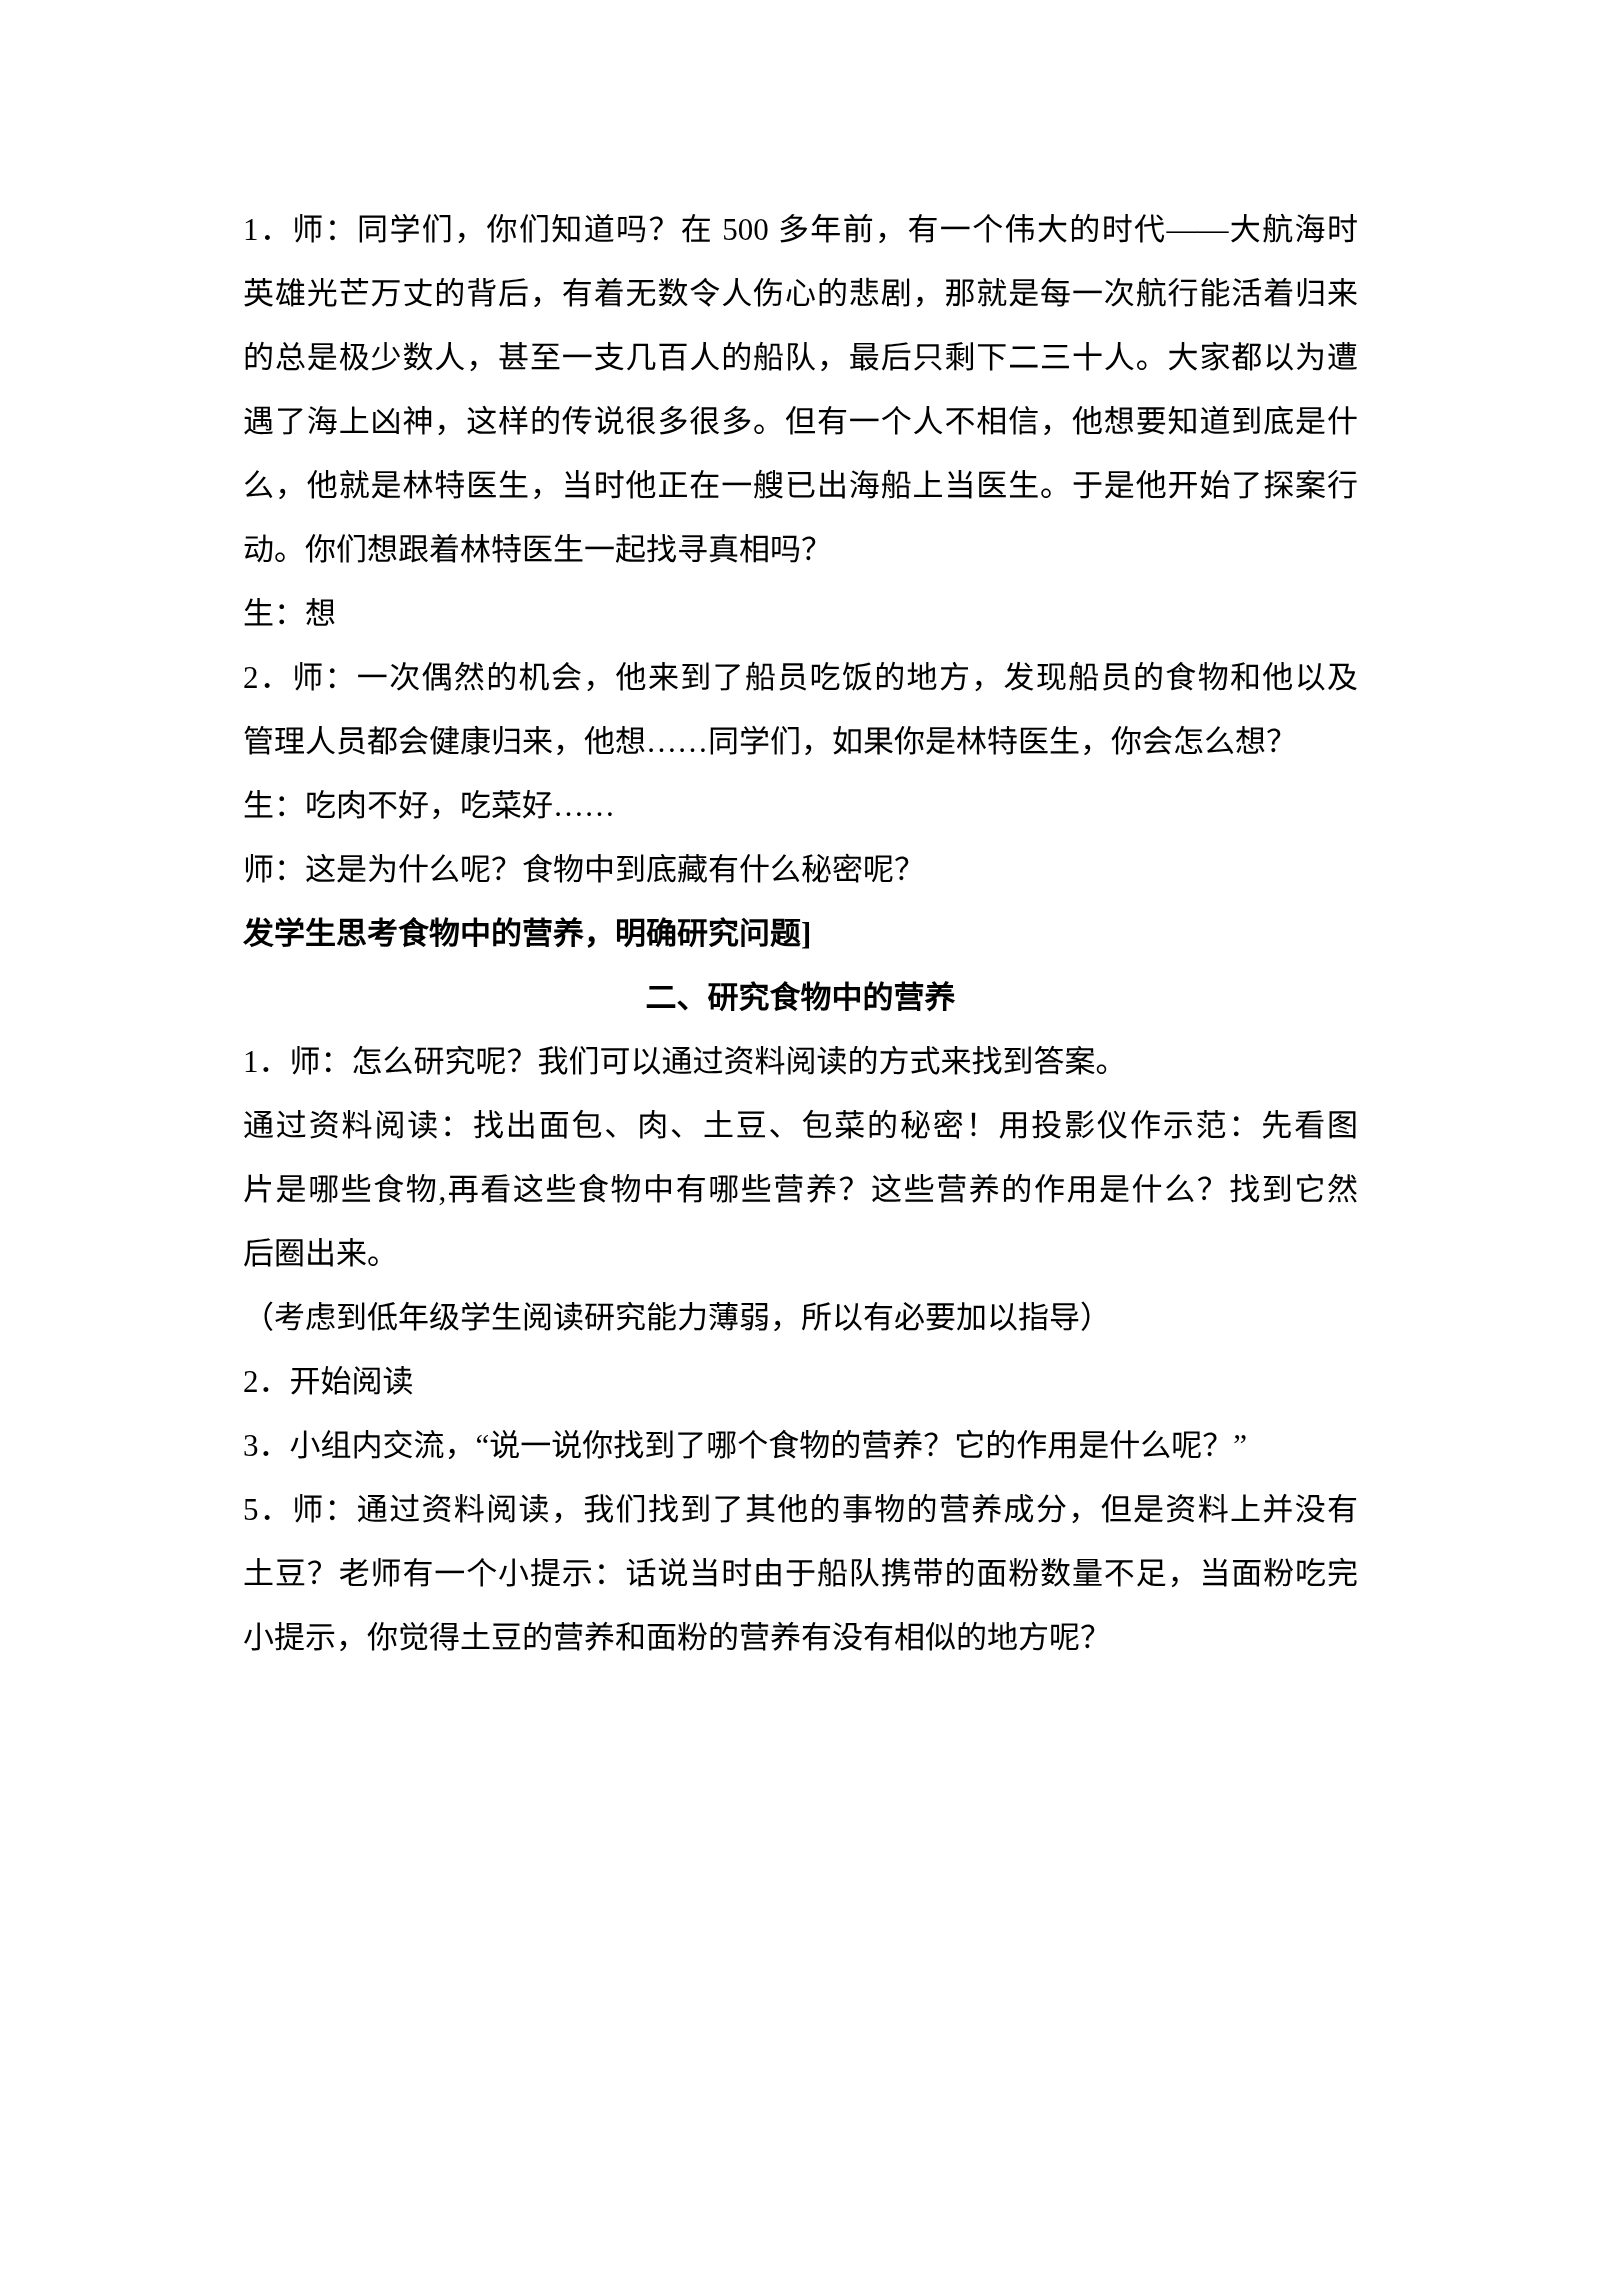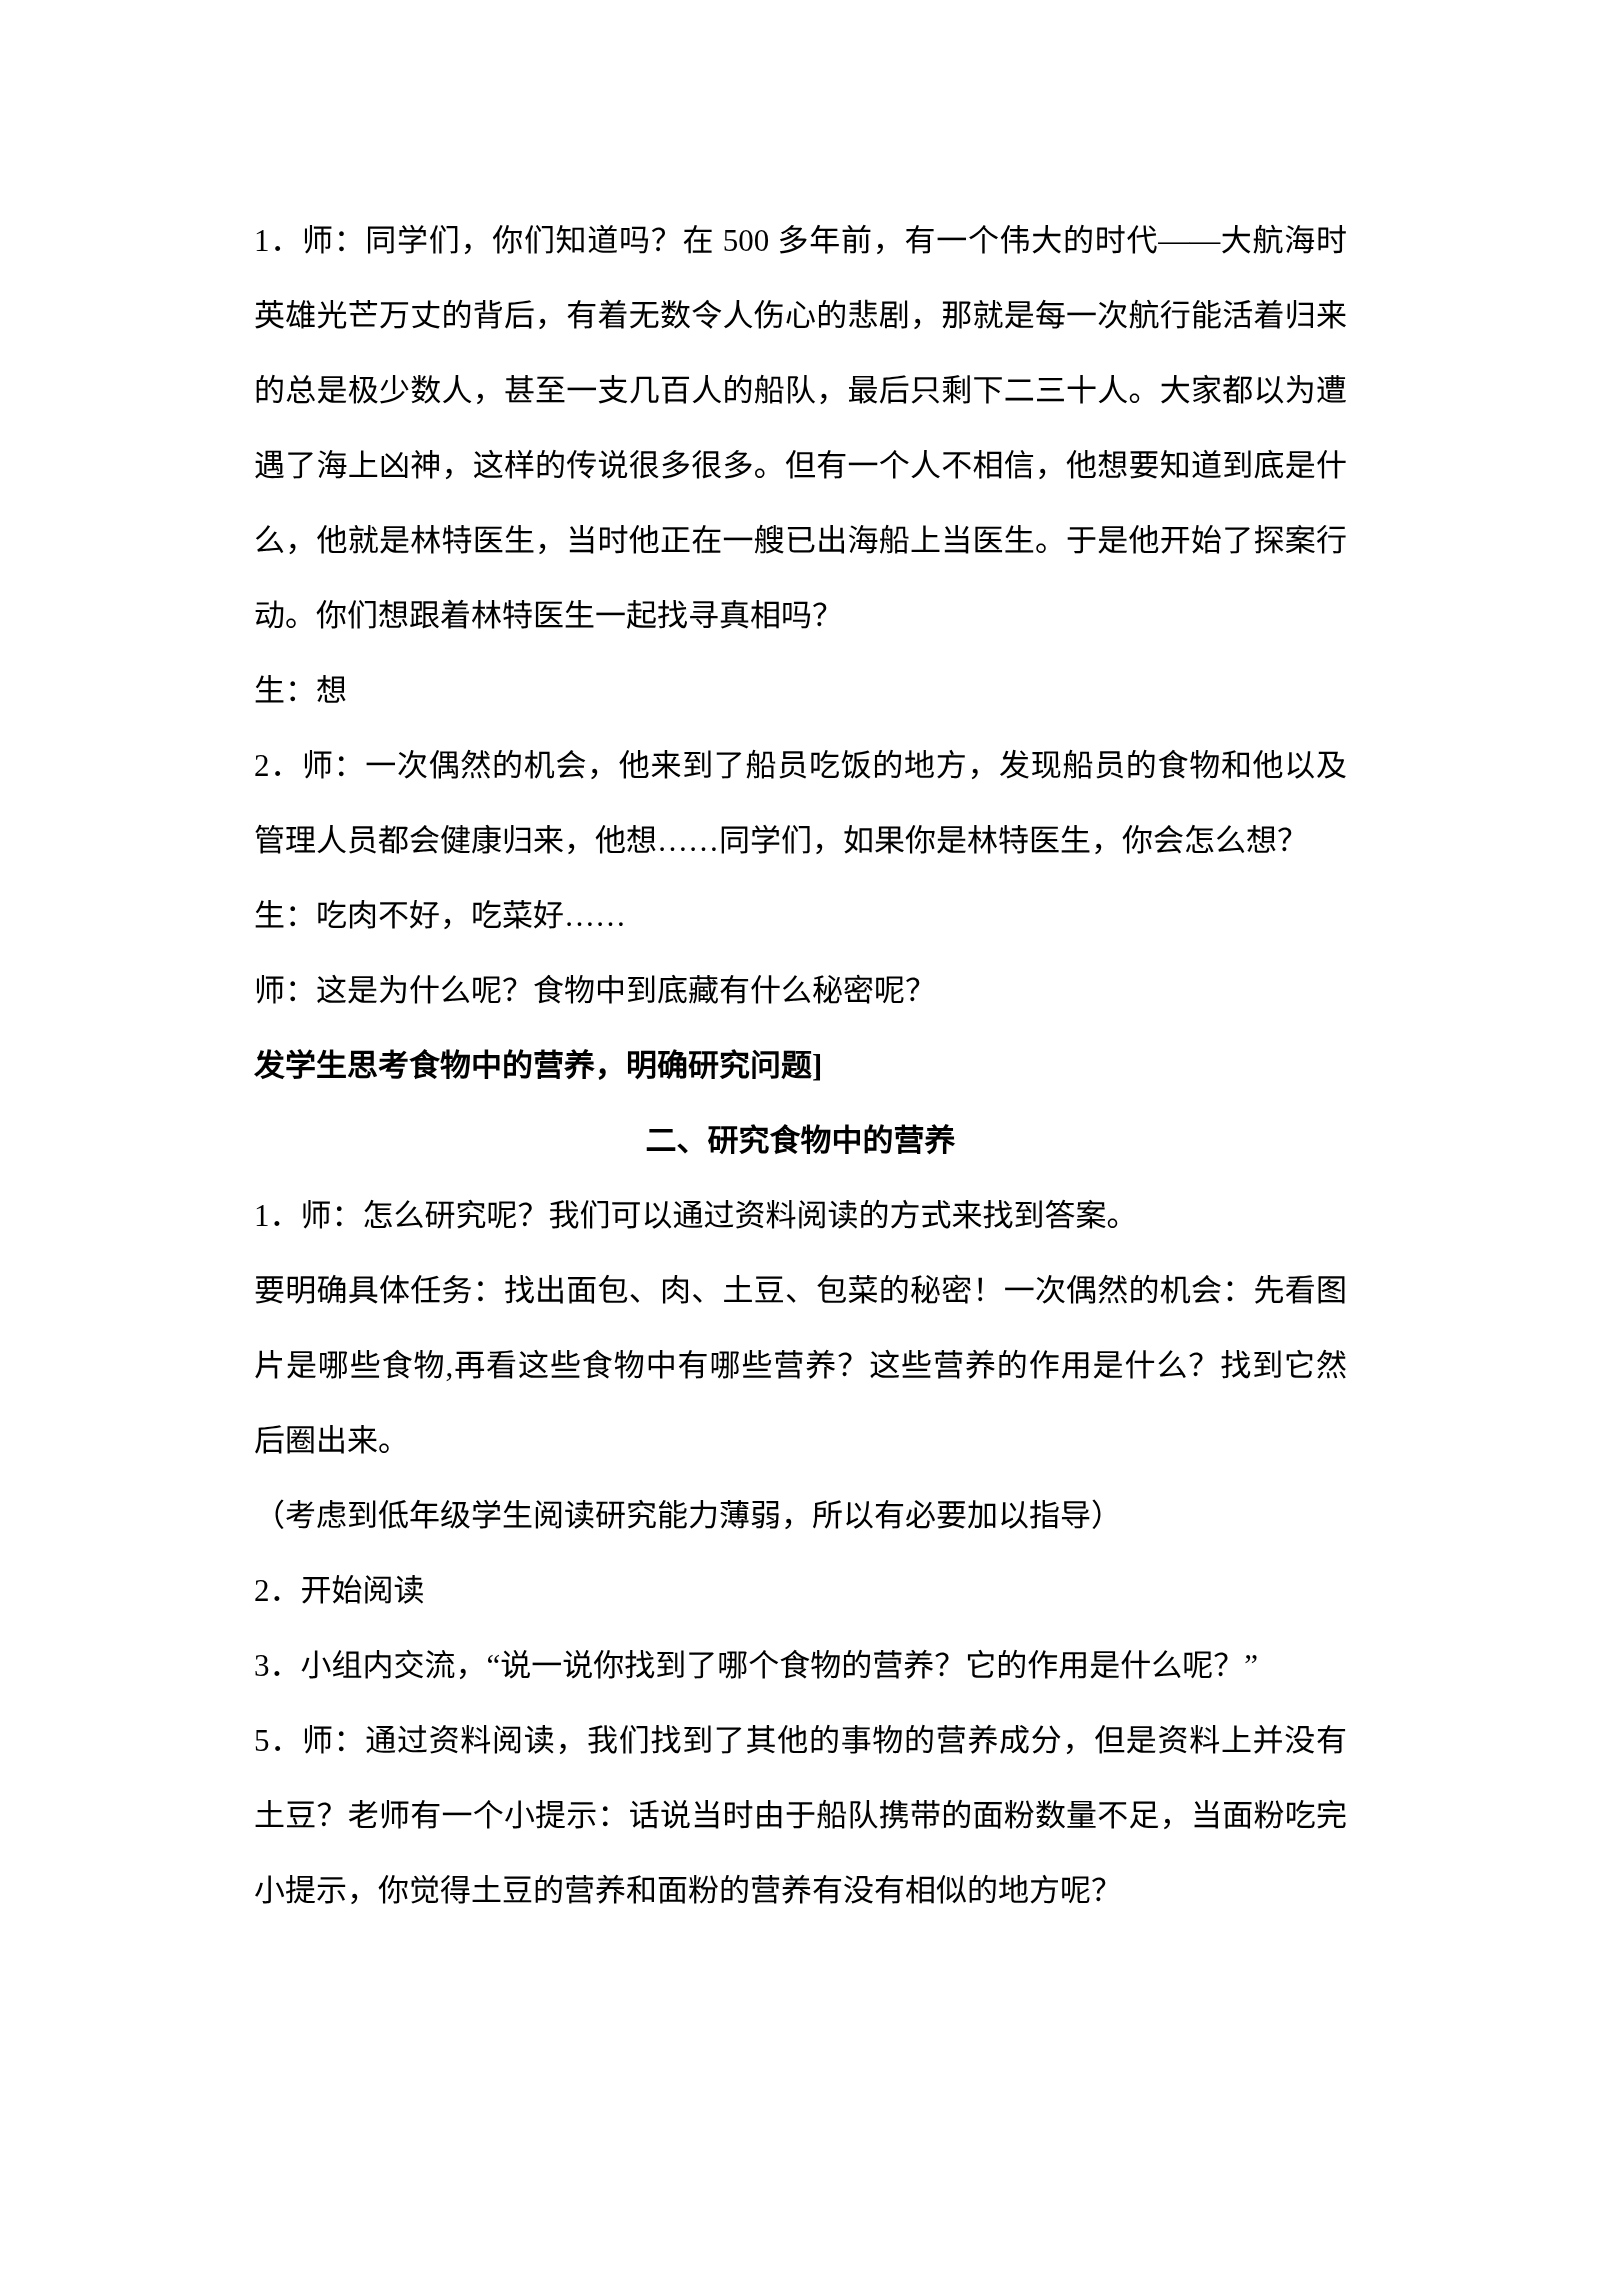"1．师：同学们，你们知道吗？在 500 多年前，有一个伟大的时代——大航海时" .line { margin: 11px -> 0 }
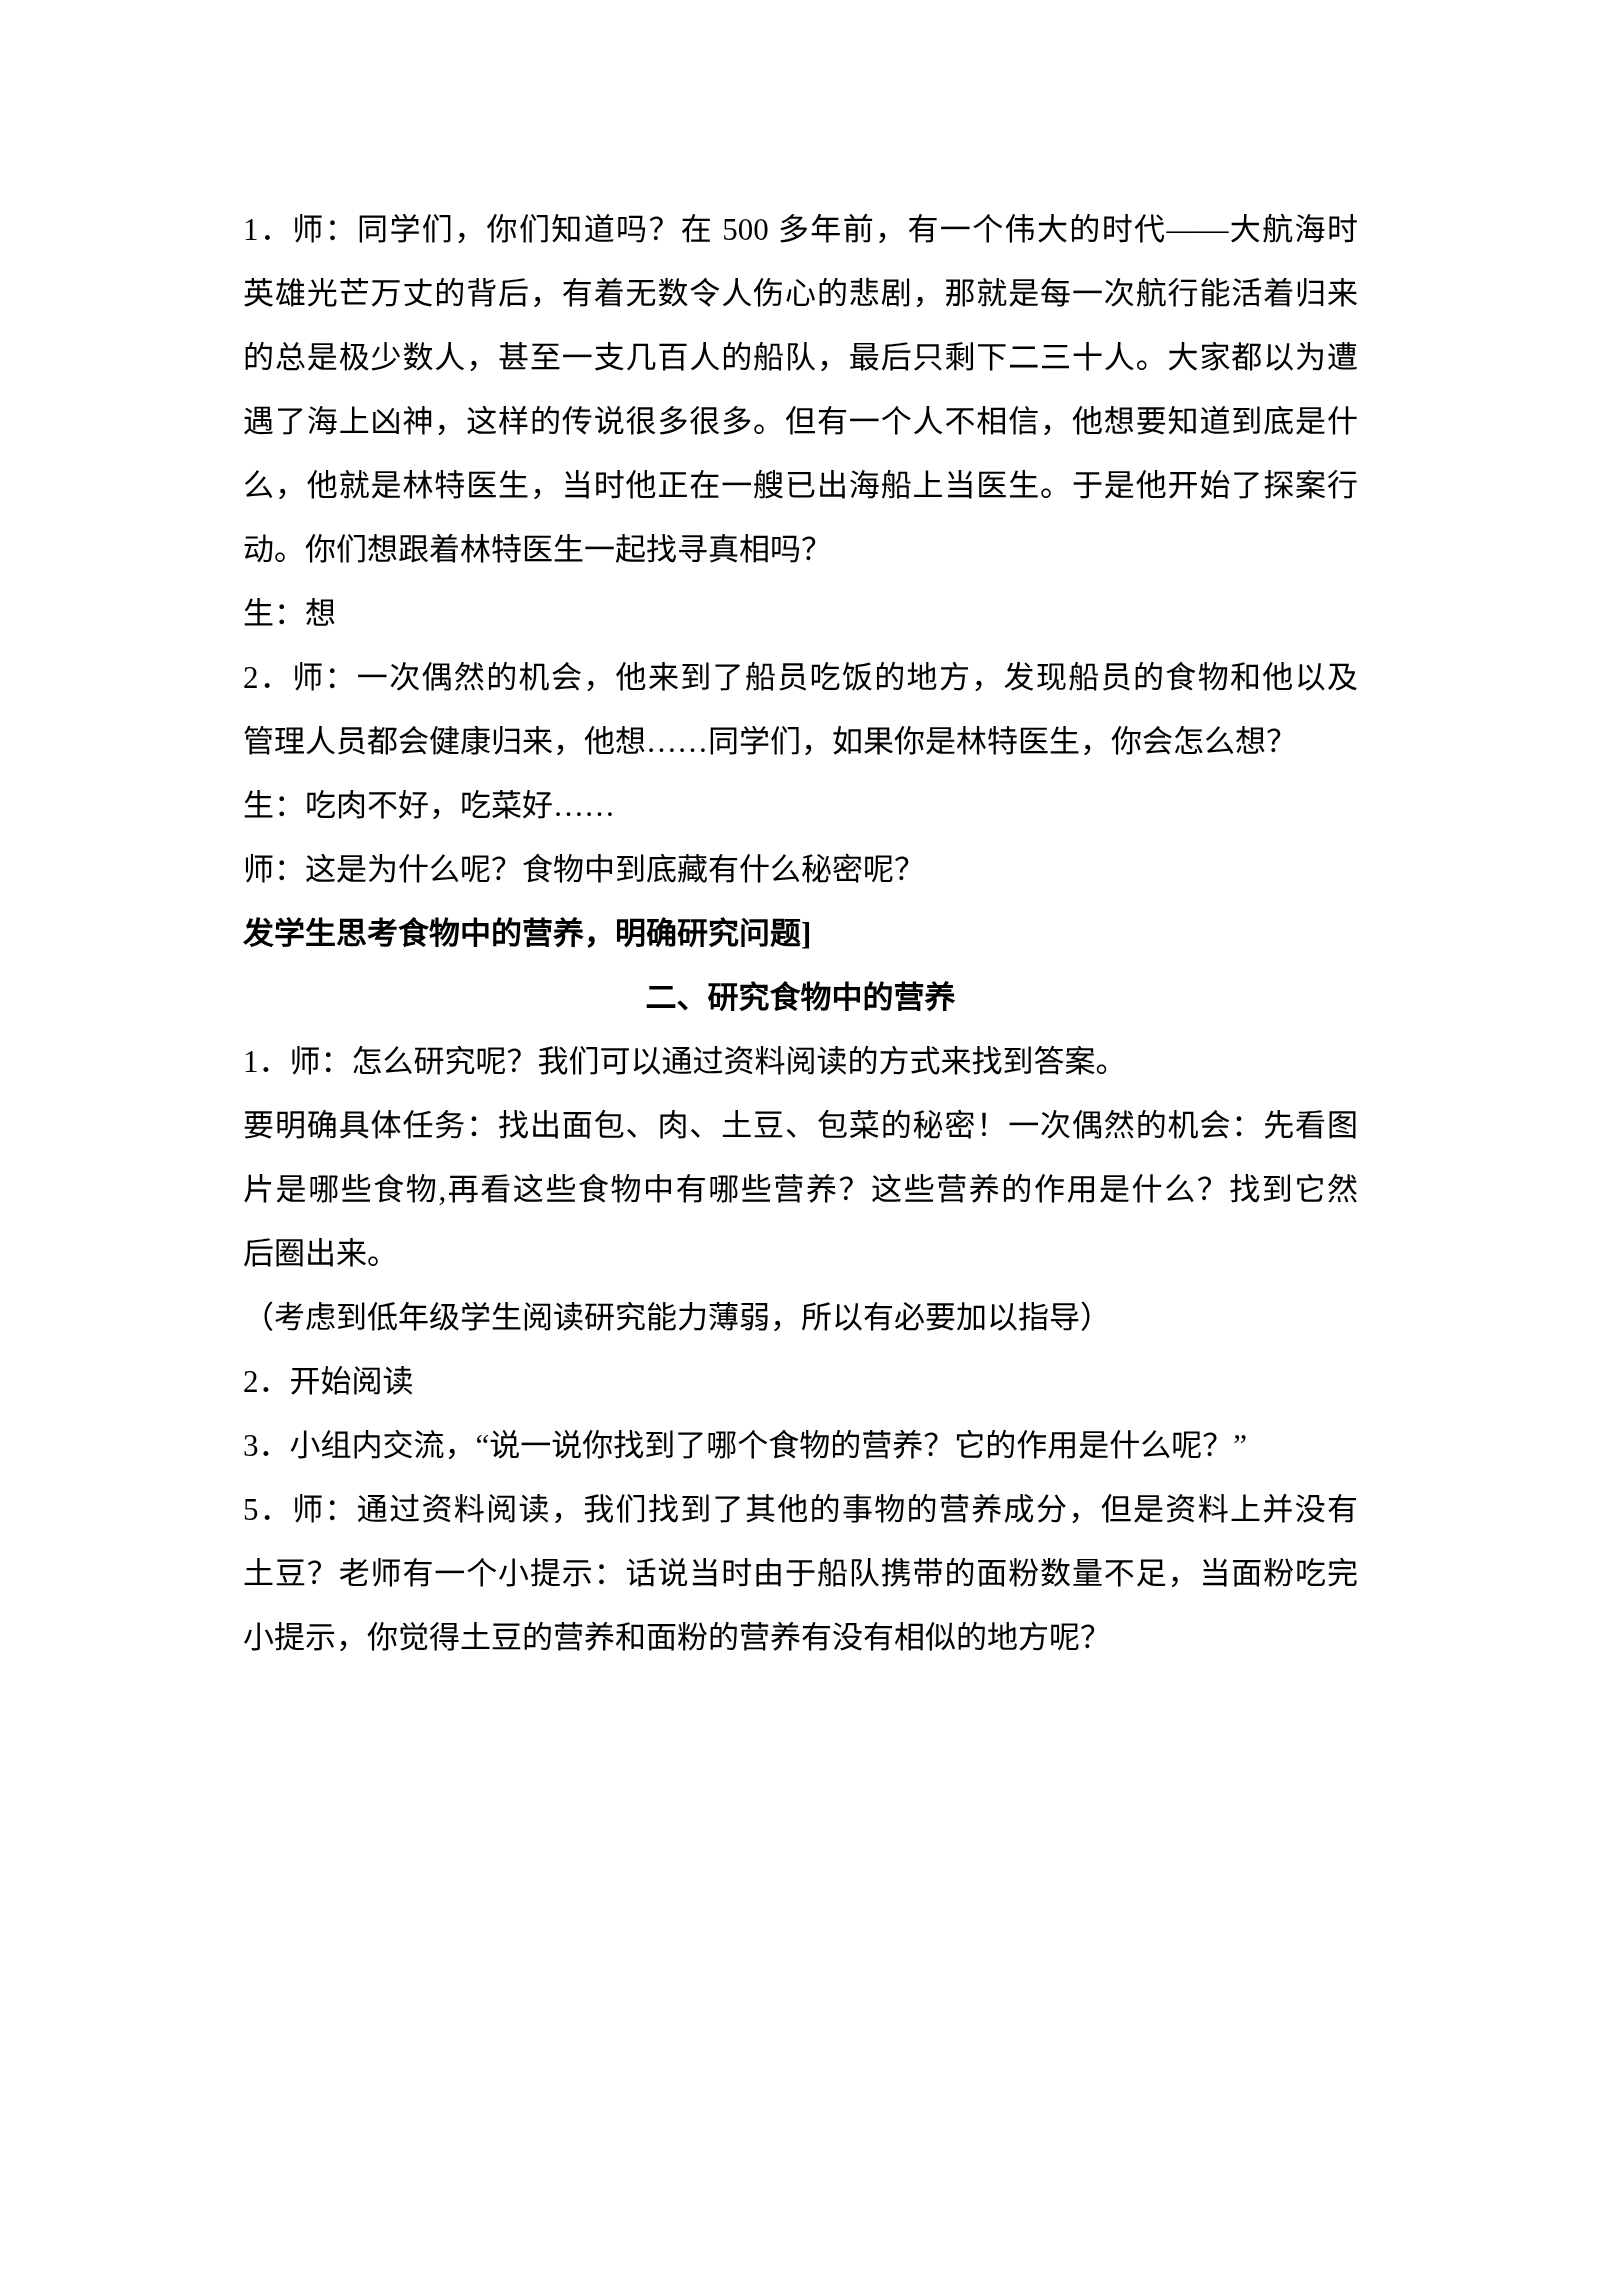"要明确具体任务：找出面包、肉、土豆、包菜的秘密！一次偶然的机会：先看图" p.line { text: 要明确具体任务：找出面包、肉、土豆、包菜的秘密！一次偶然的机会 -> 通过资料阅读：找出面包、肉、土豆、包菜的秘密！用投影仪作示范 }
